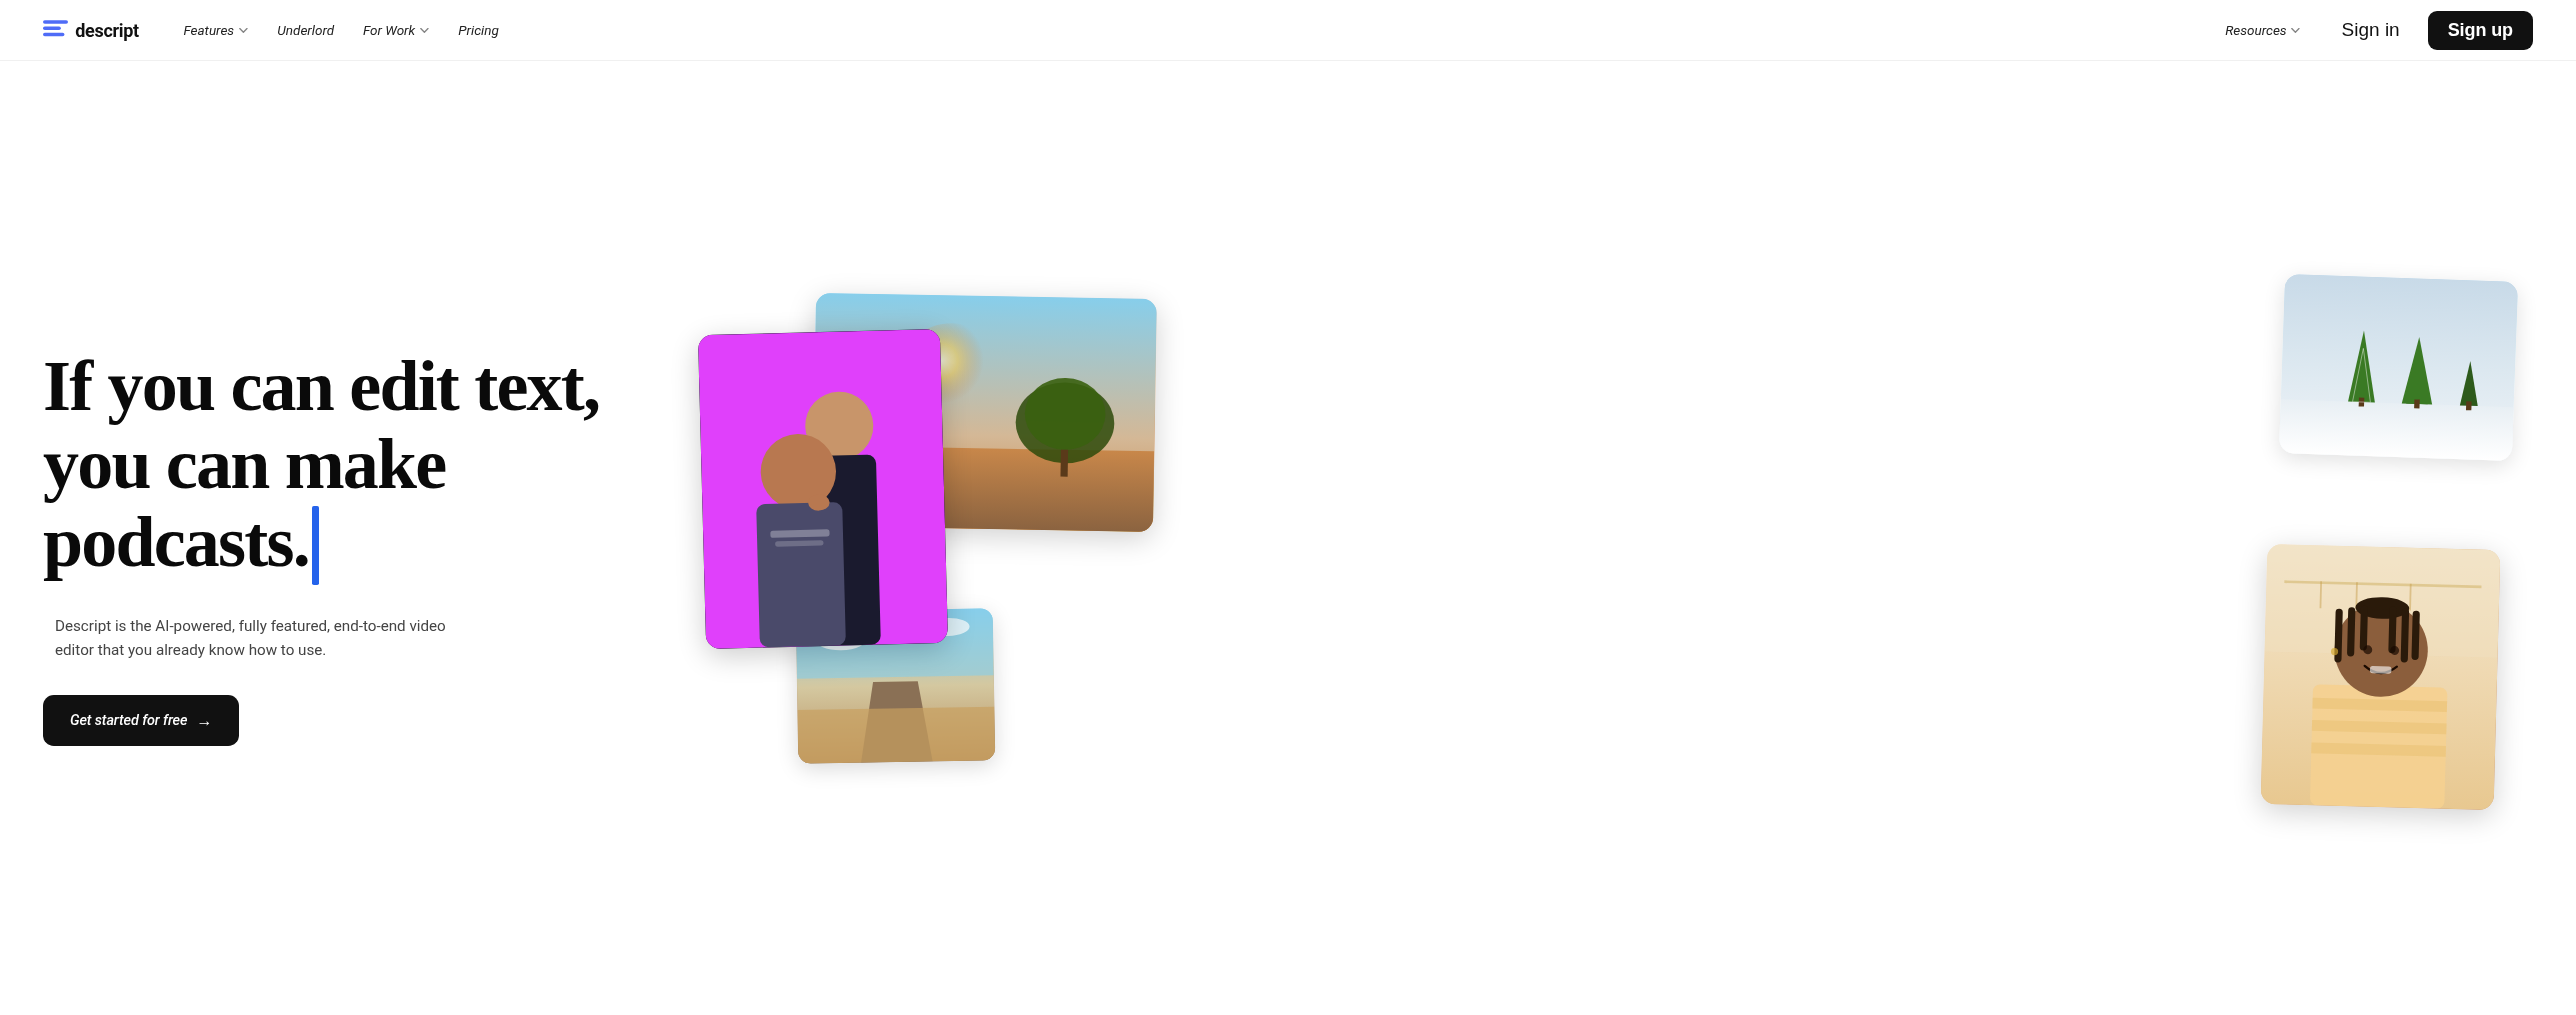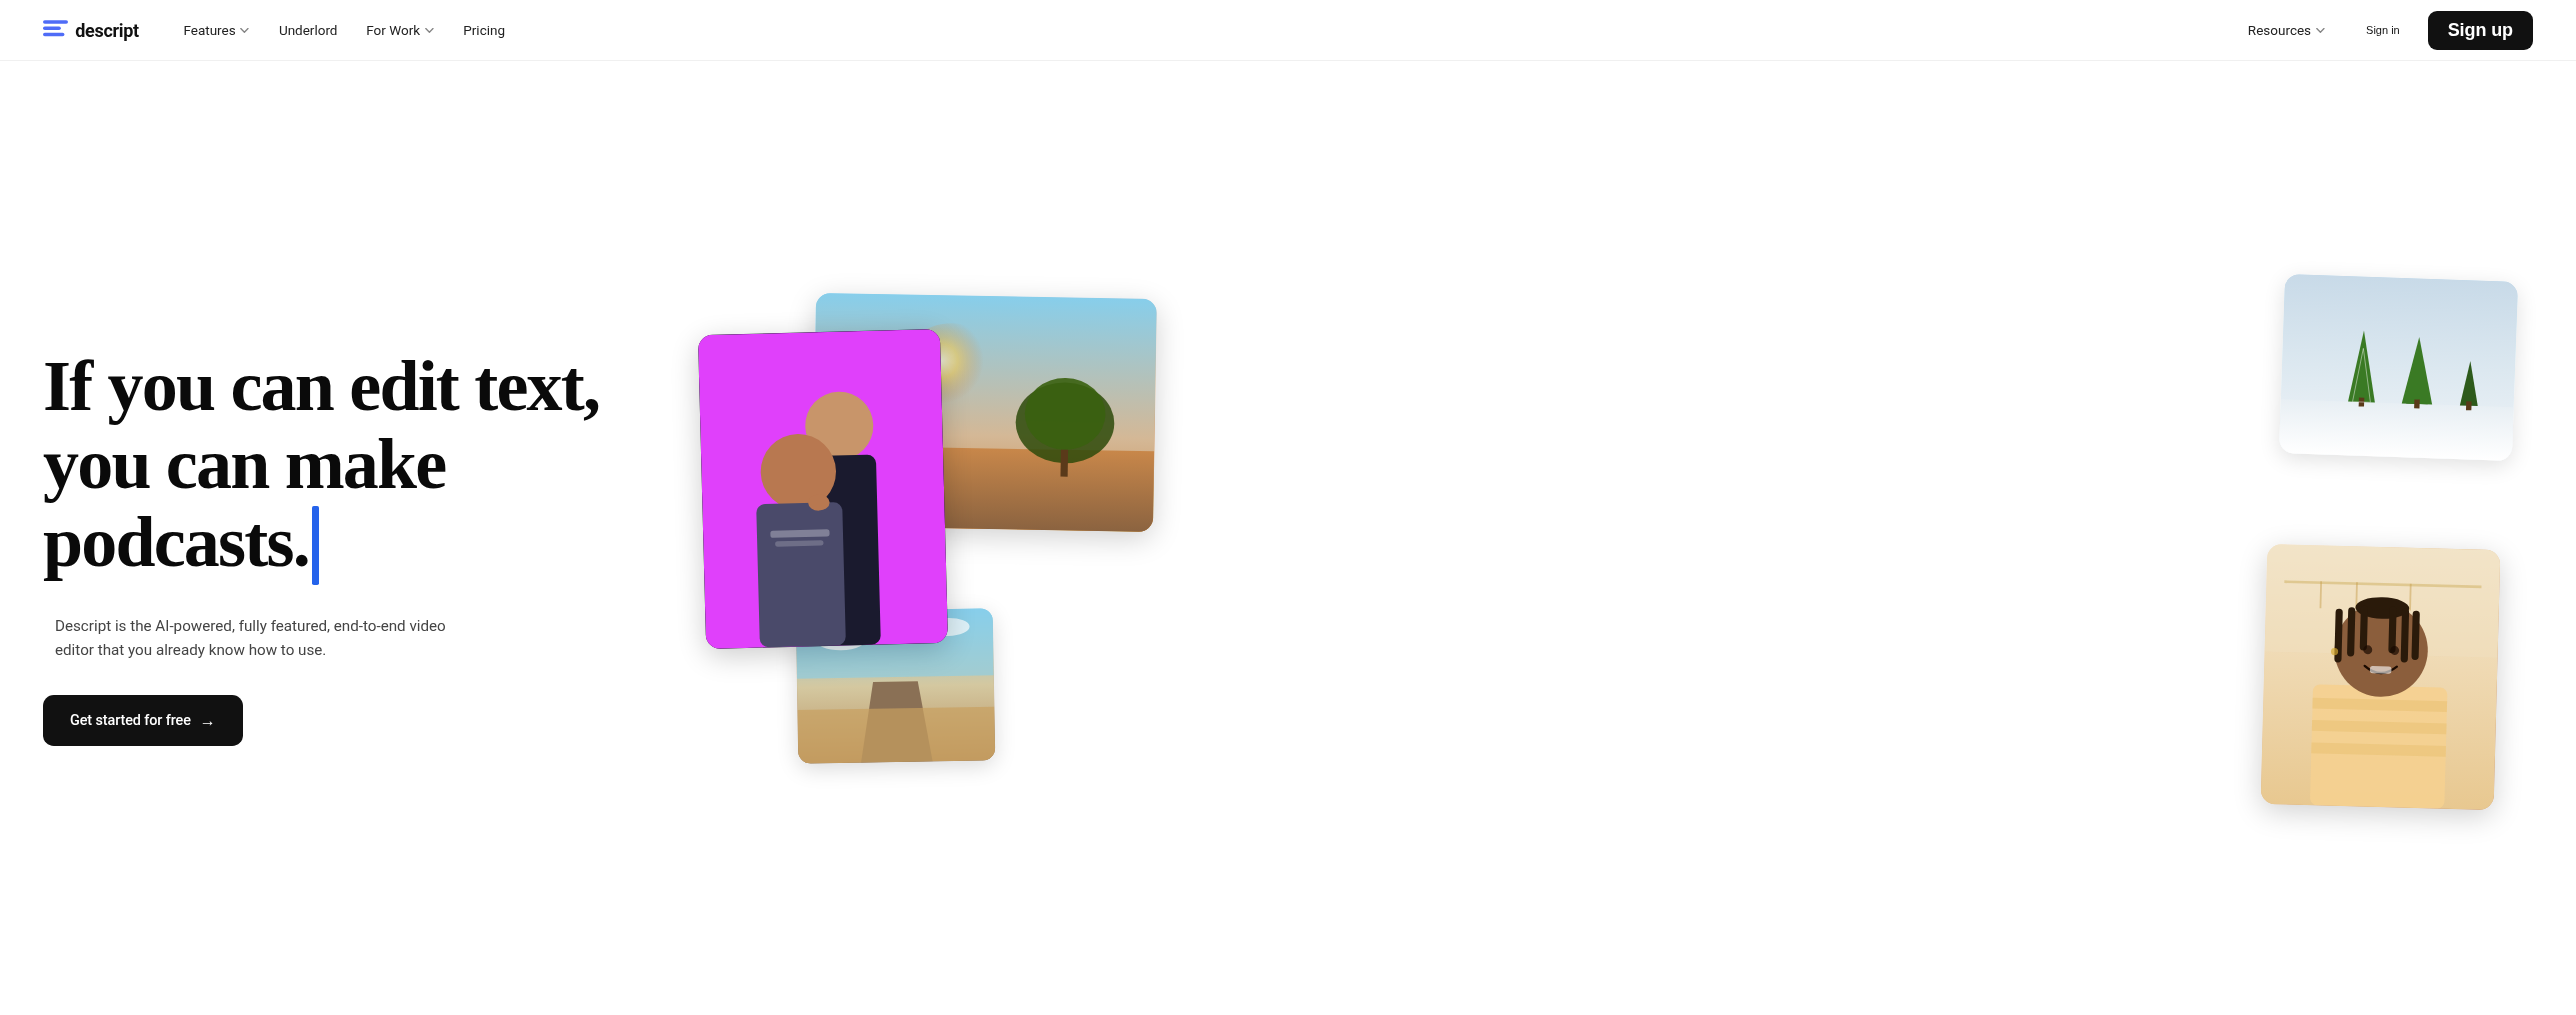"Features" .nav-link { font-style: none -> italic }
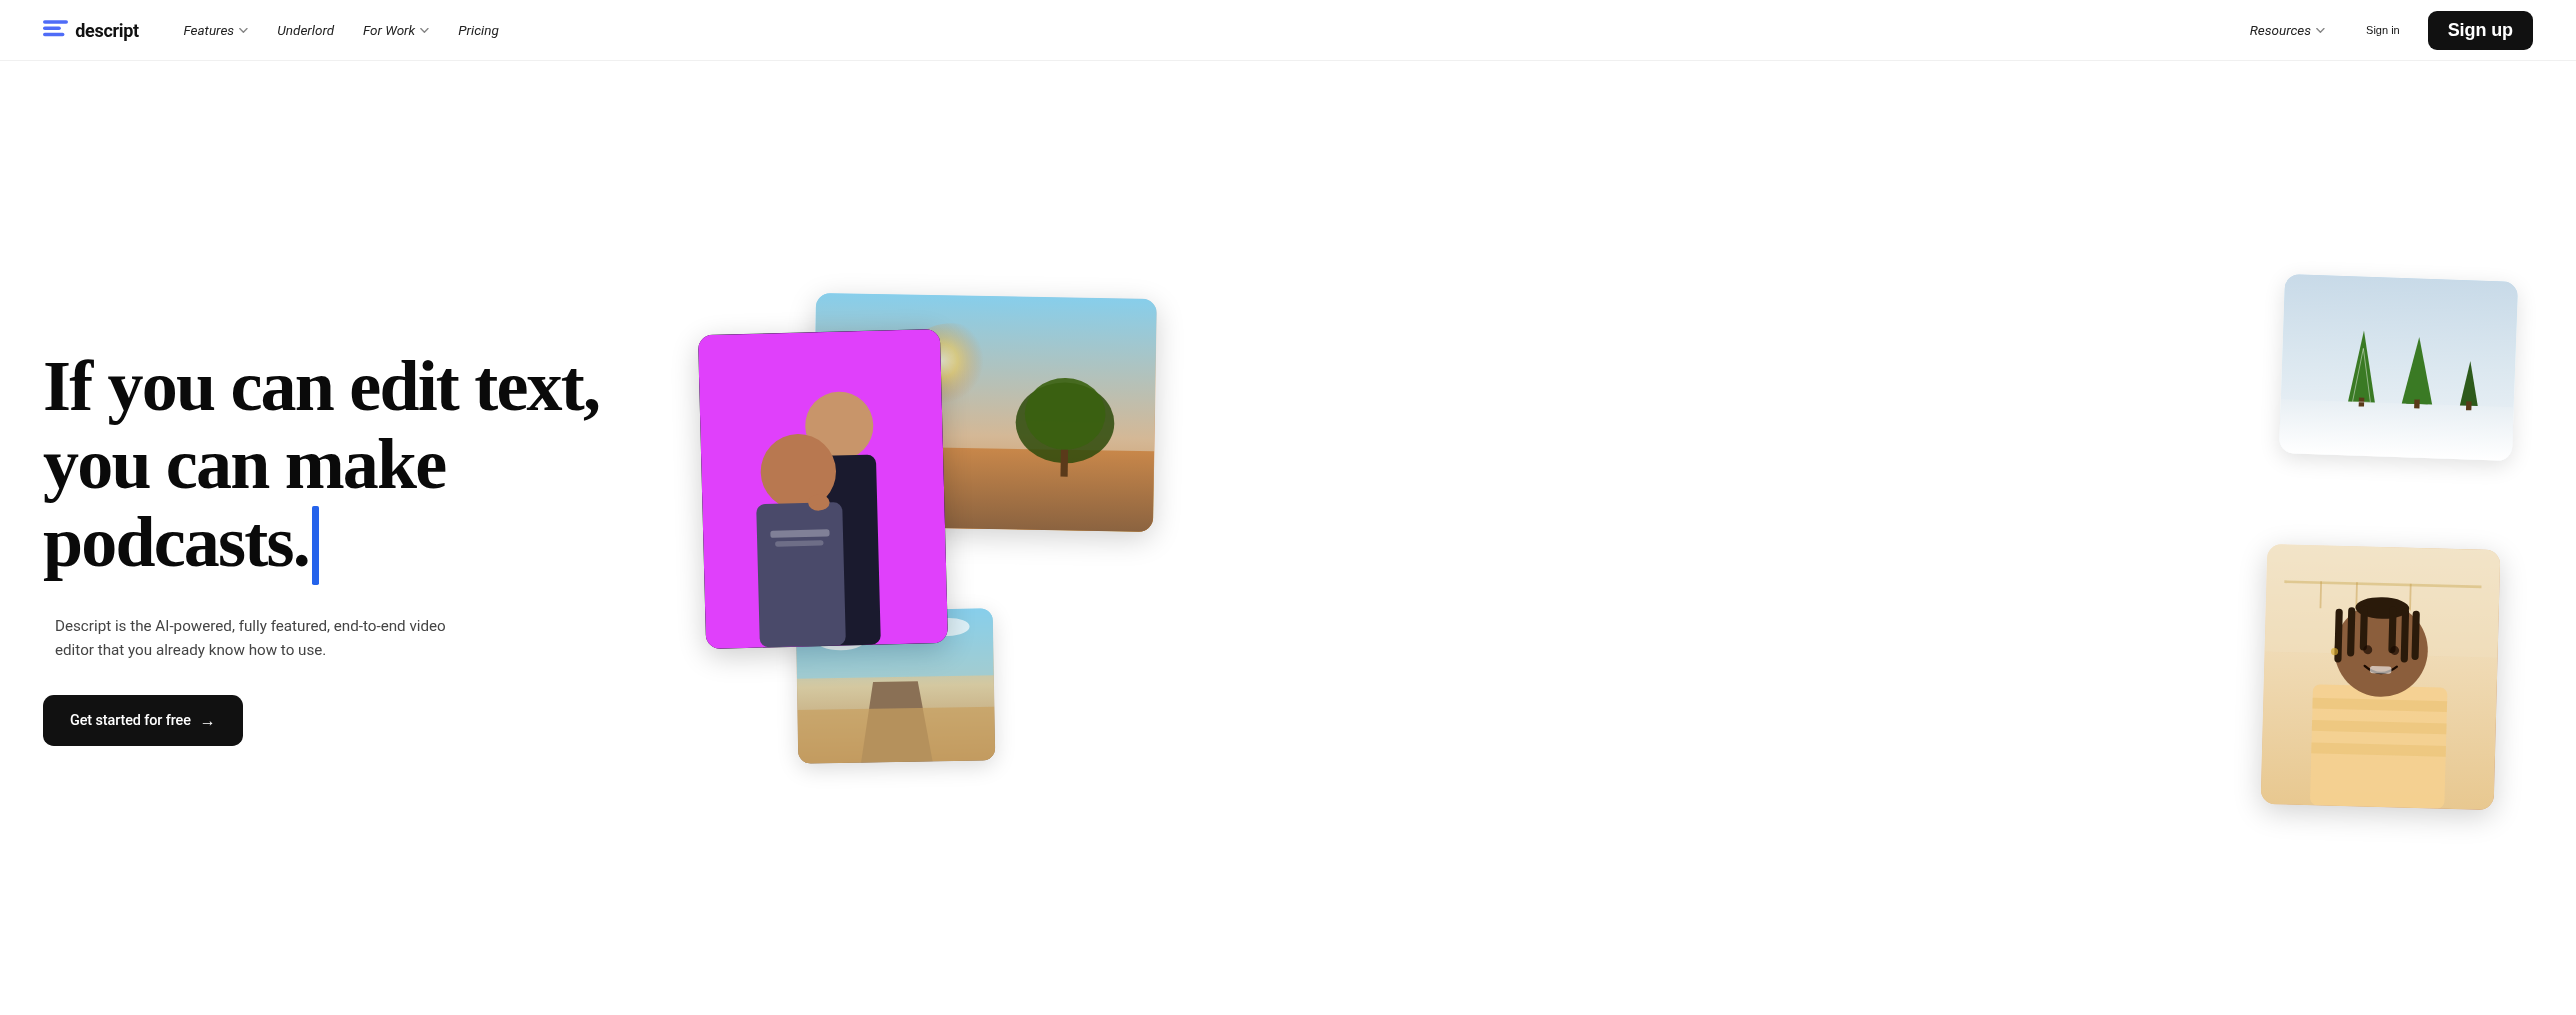"Sign in" .sign-in-btn { font-size: 11px -> 19px }
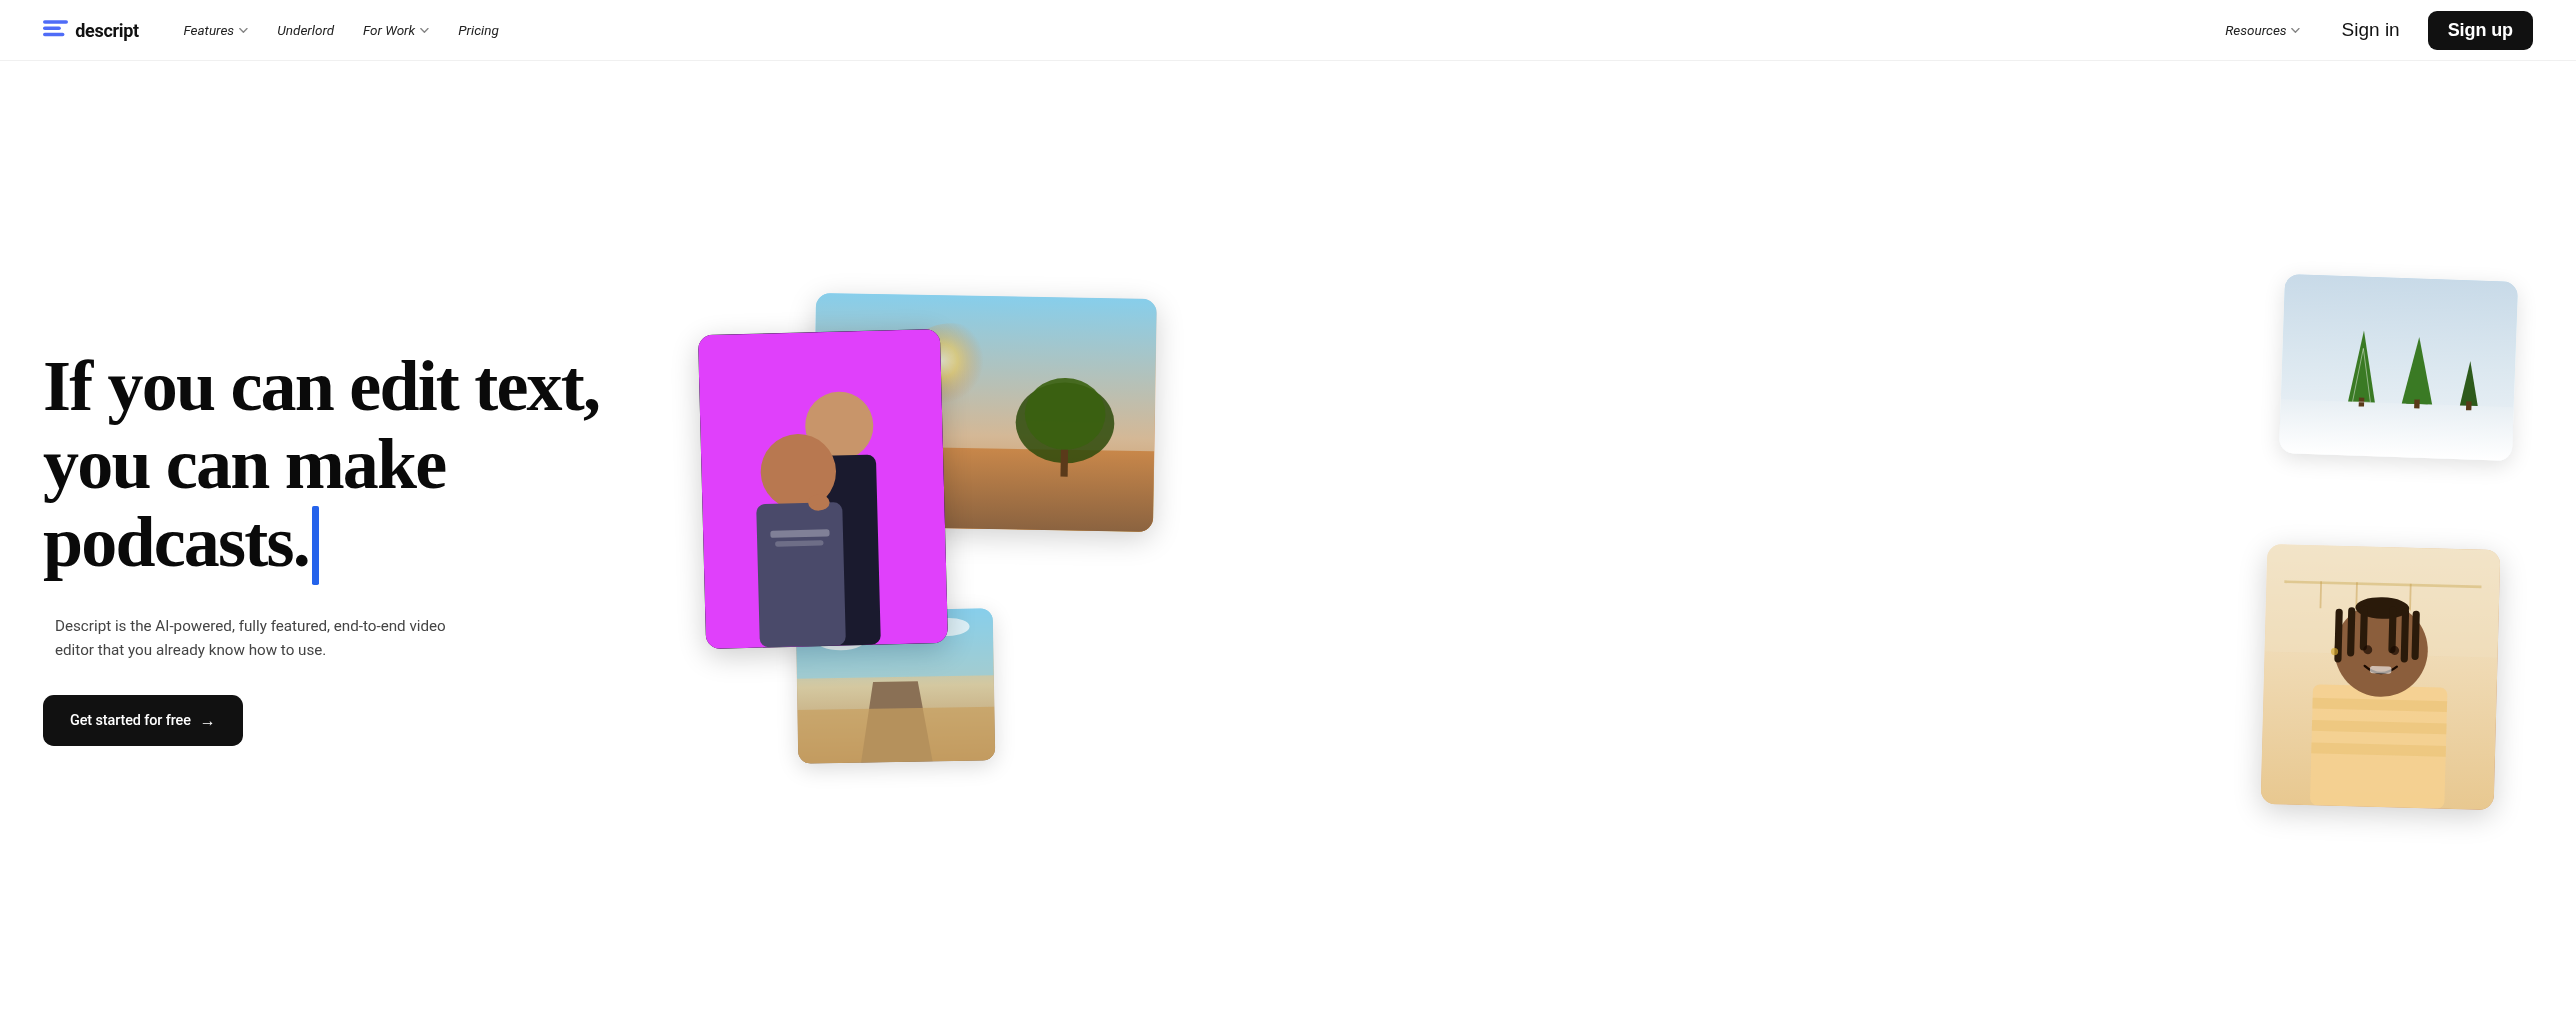"Get started for free" .cta-btn { font-style: none -> italic }
